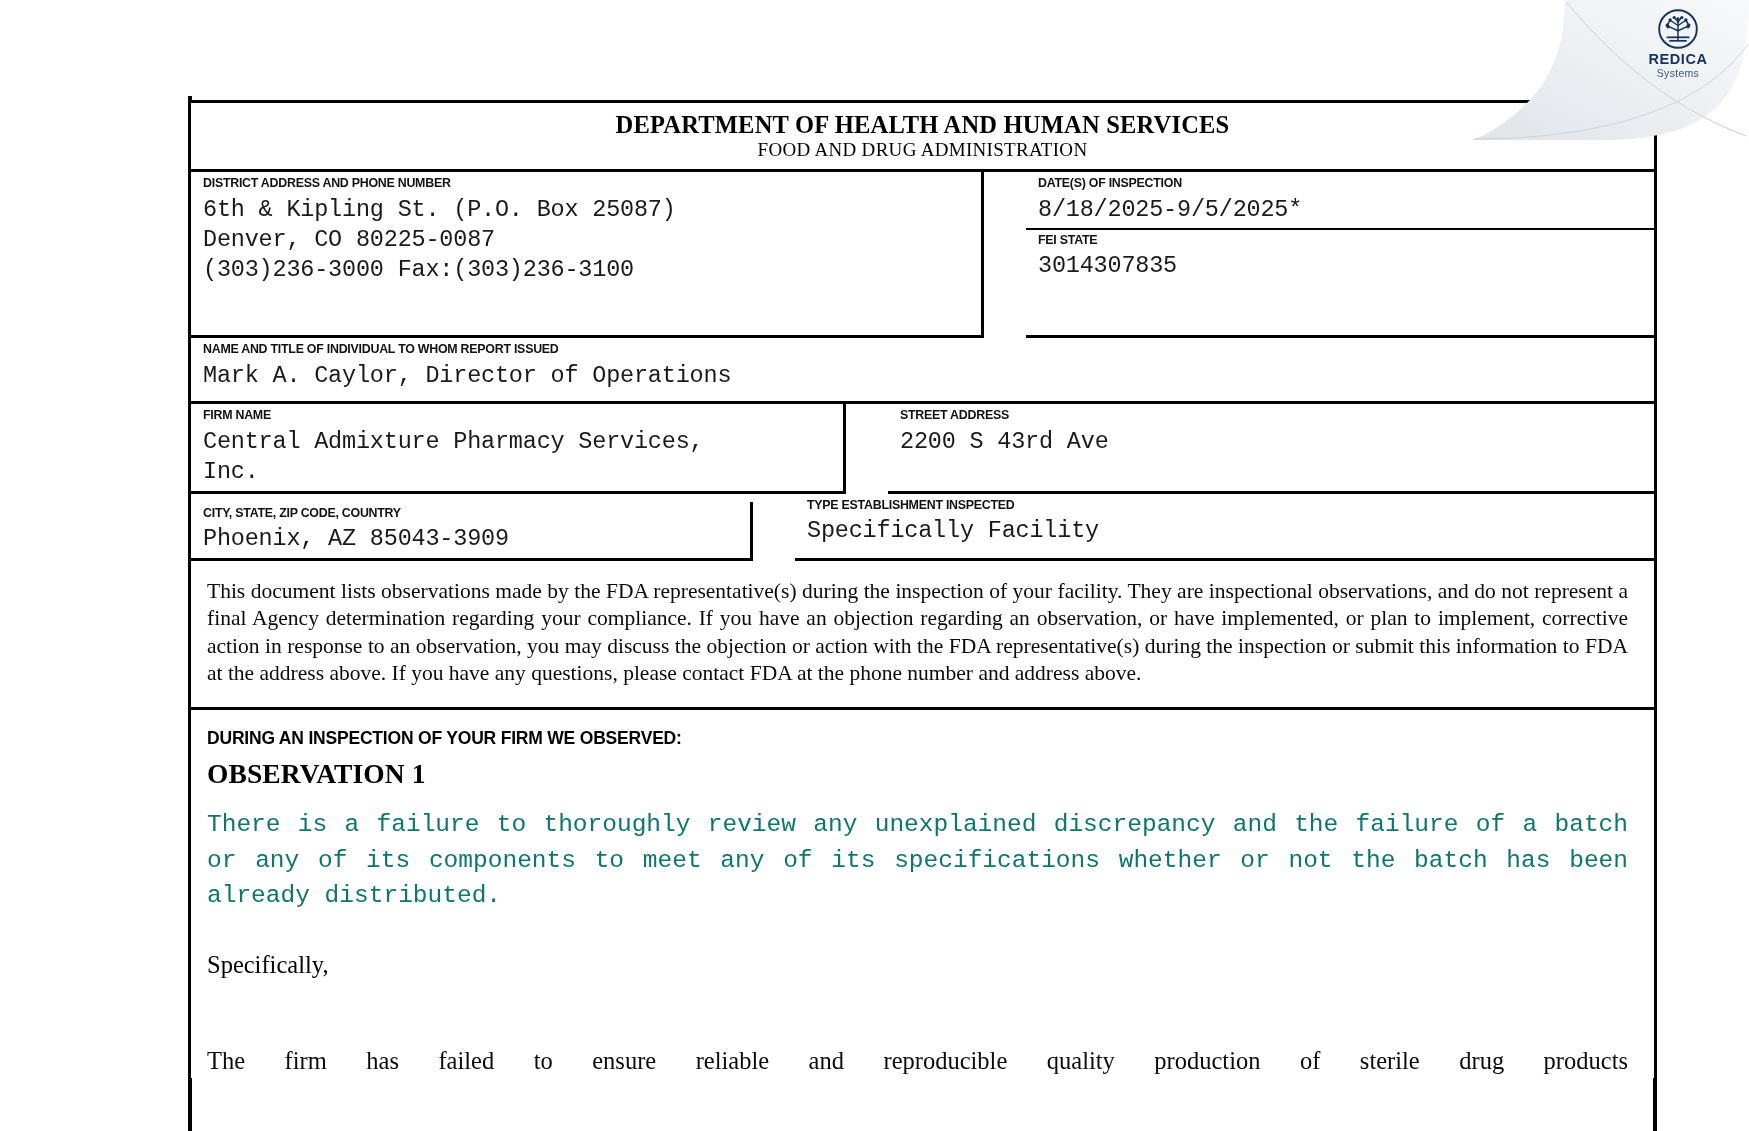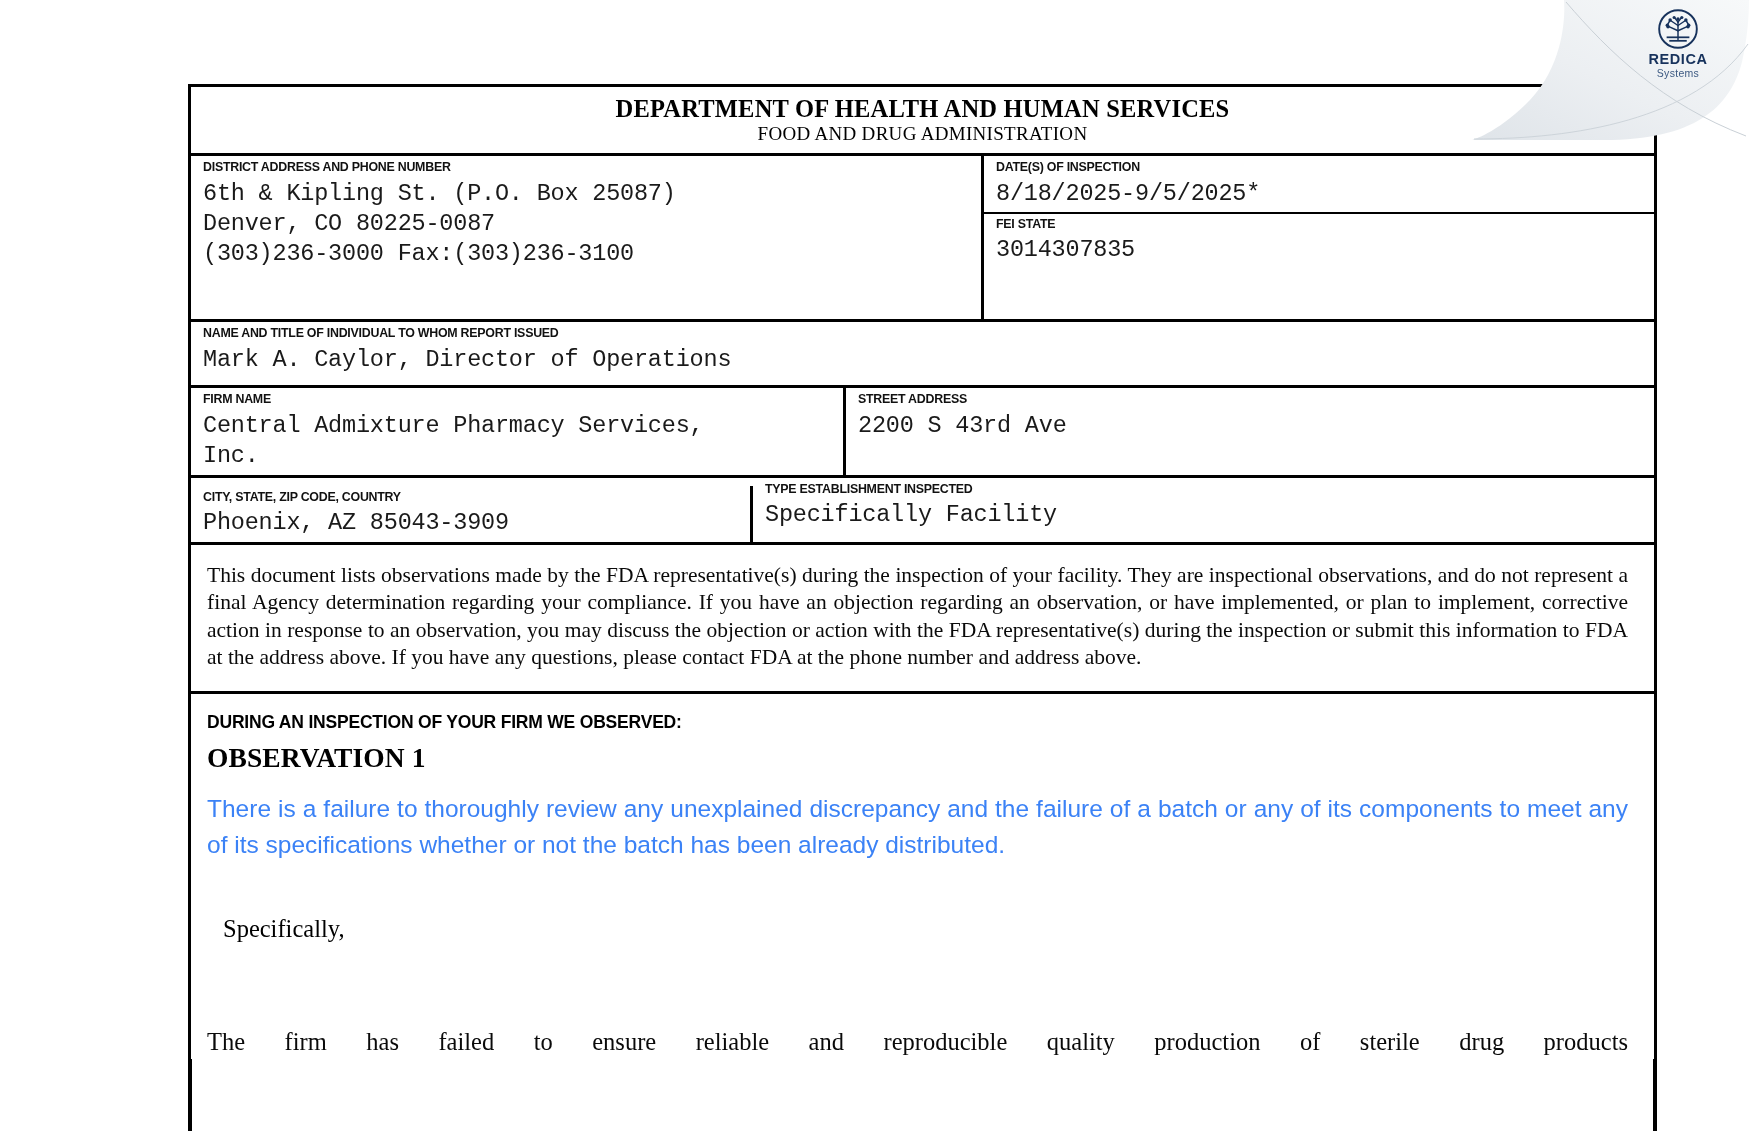"DEPARTMENT OF HEALTH AND HUMAN" #form-doc { top: 84px -> 100px }
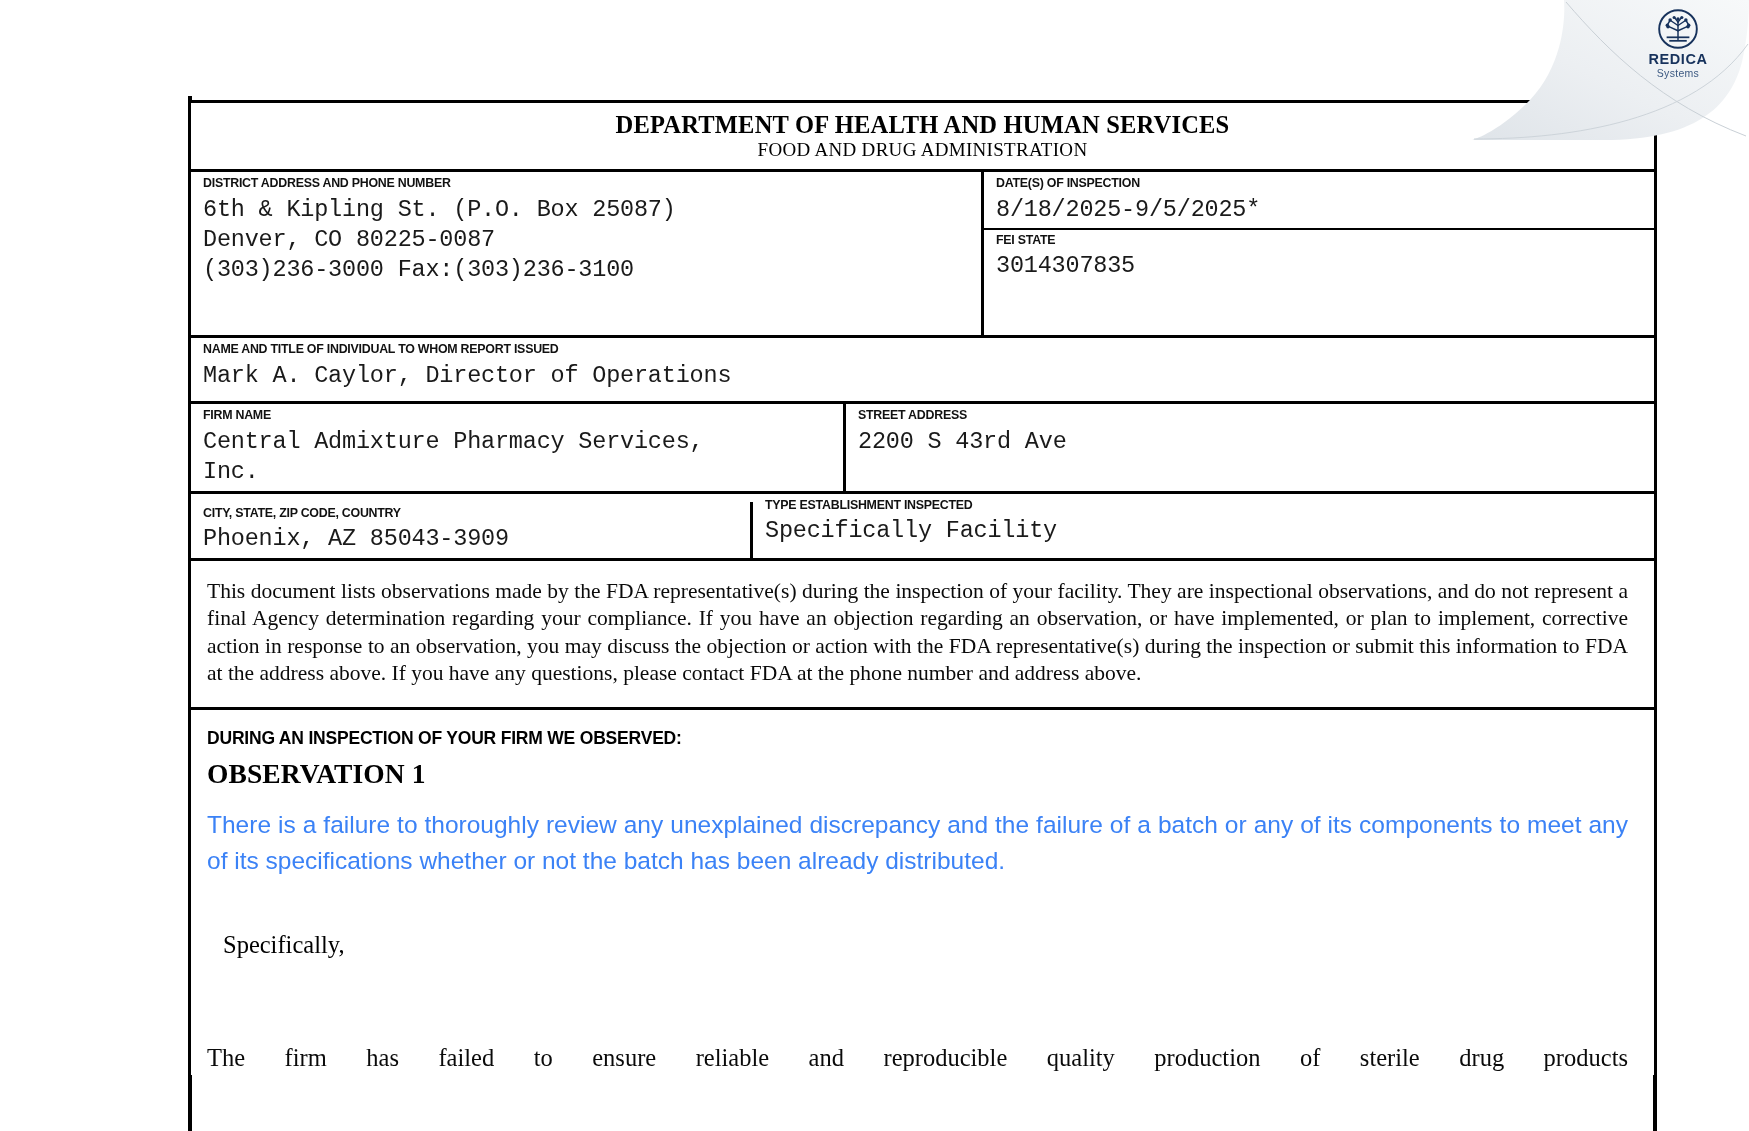"DISTRICT ADDRESS AND PHONE NUMBER" .row { gap: none -> 42px }
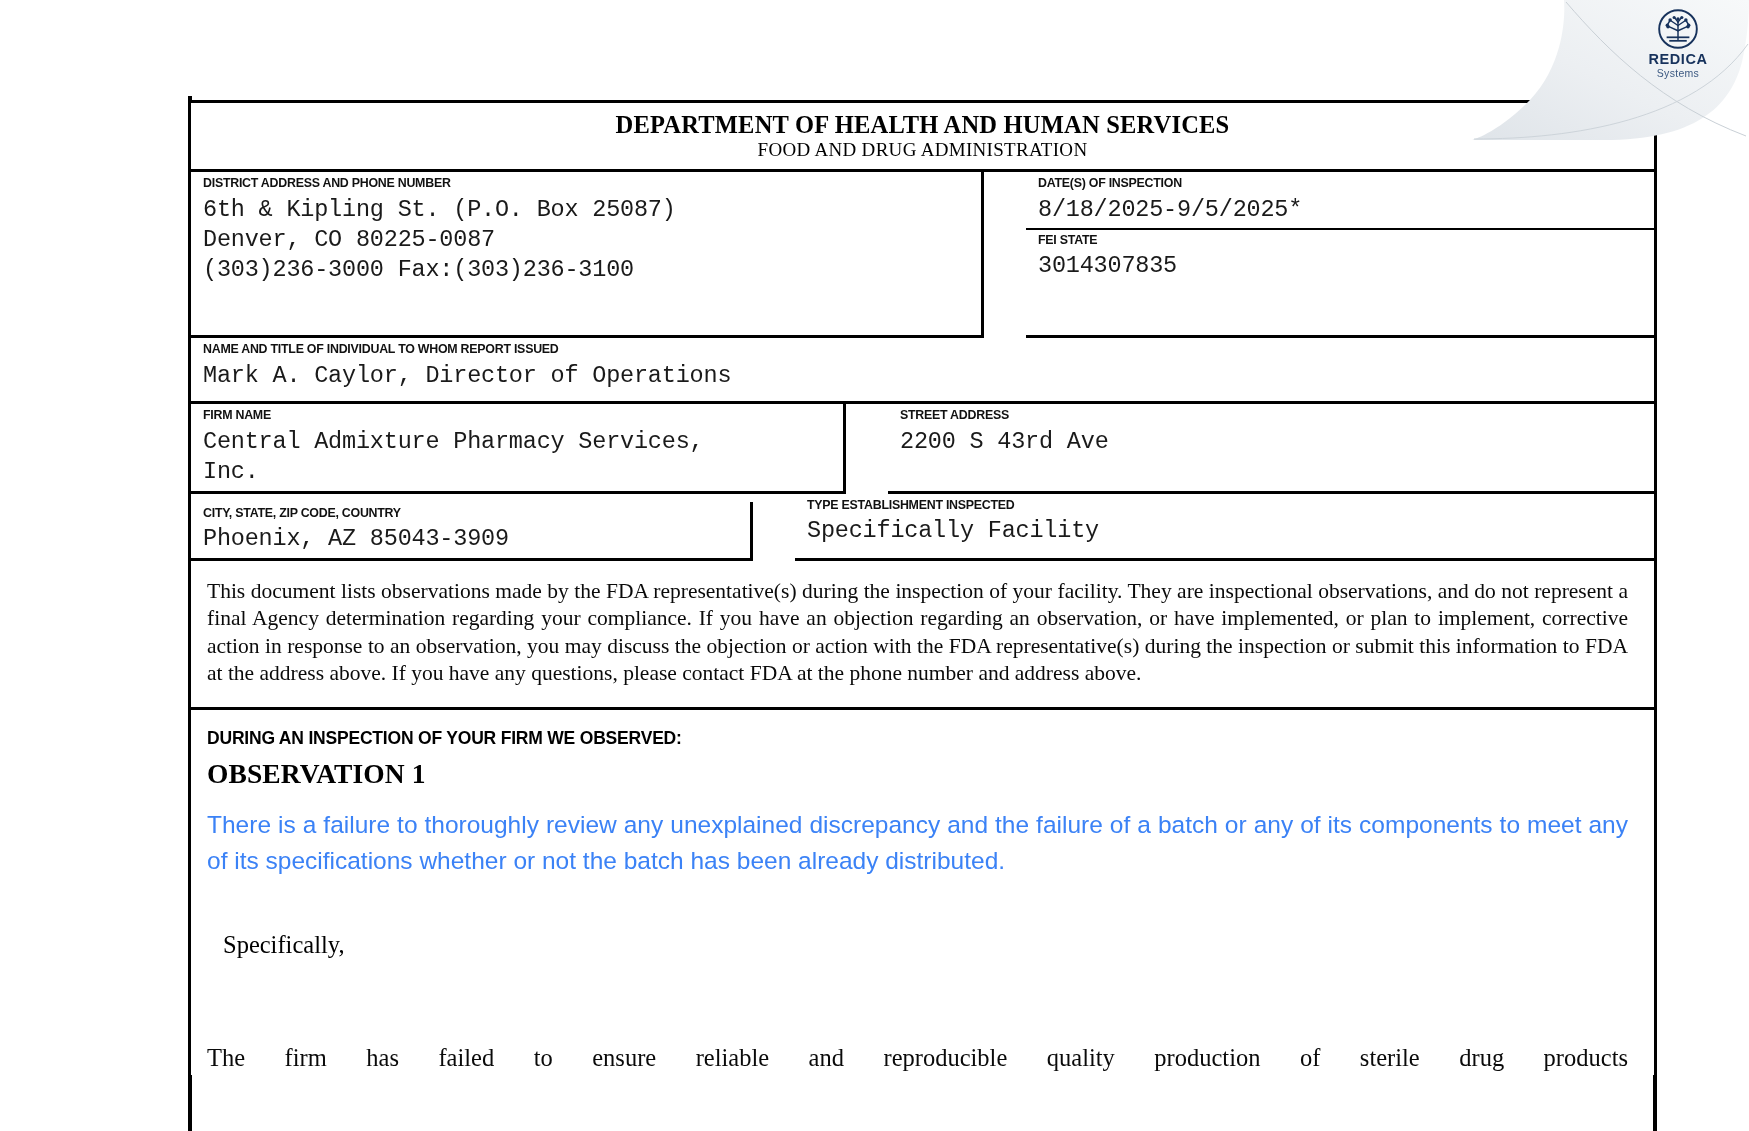"There is a failure to" .obs-body { color: #3b82f6 -> #0f766e; font-family: Liberation Sans, sans-serif -> Liberation Mono, monospace }
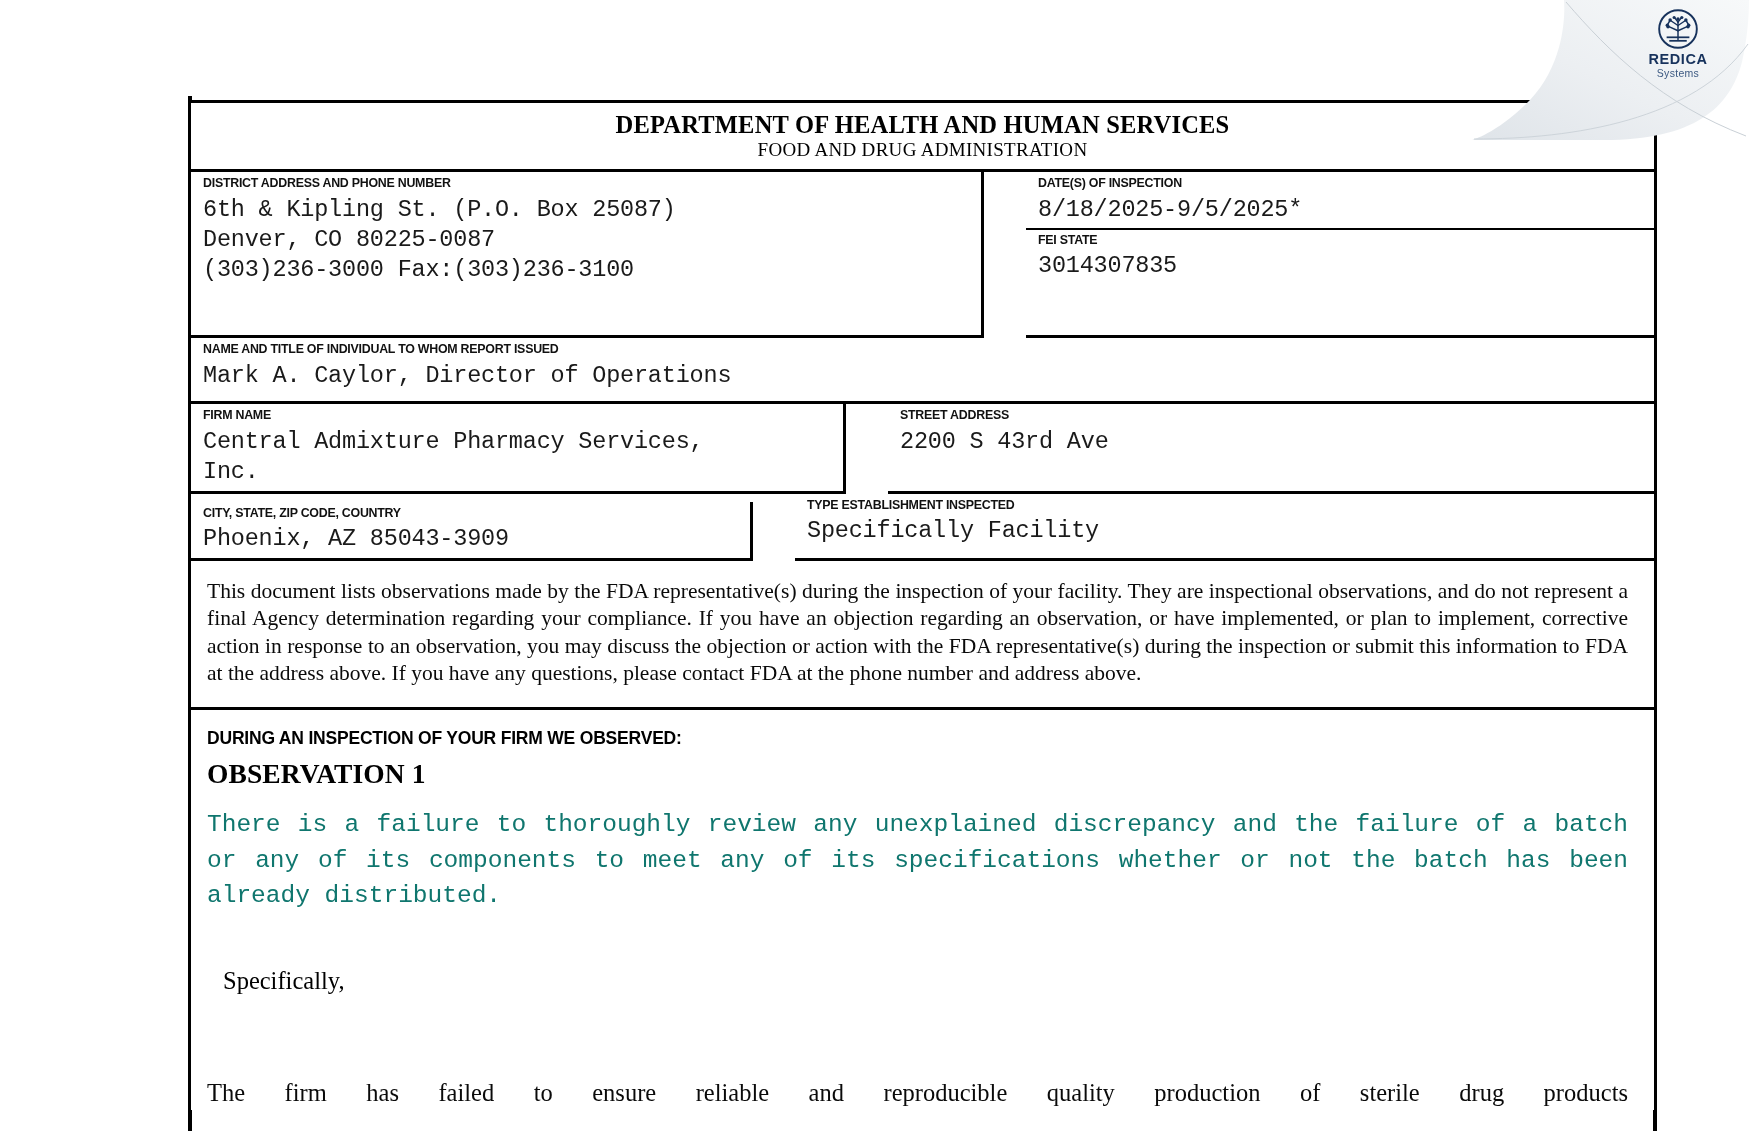"Specifically," .obs-specifically { margin: 16px -> 0 }
